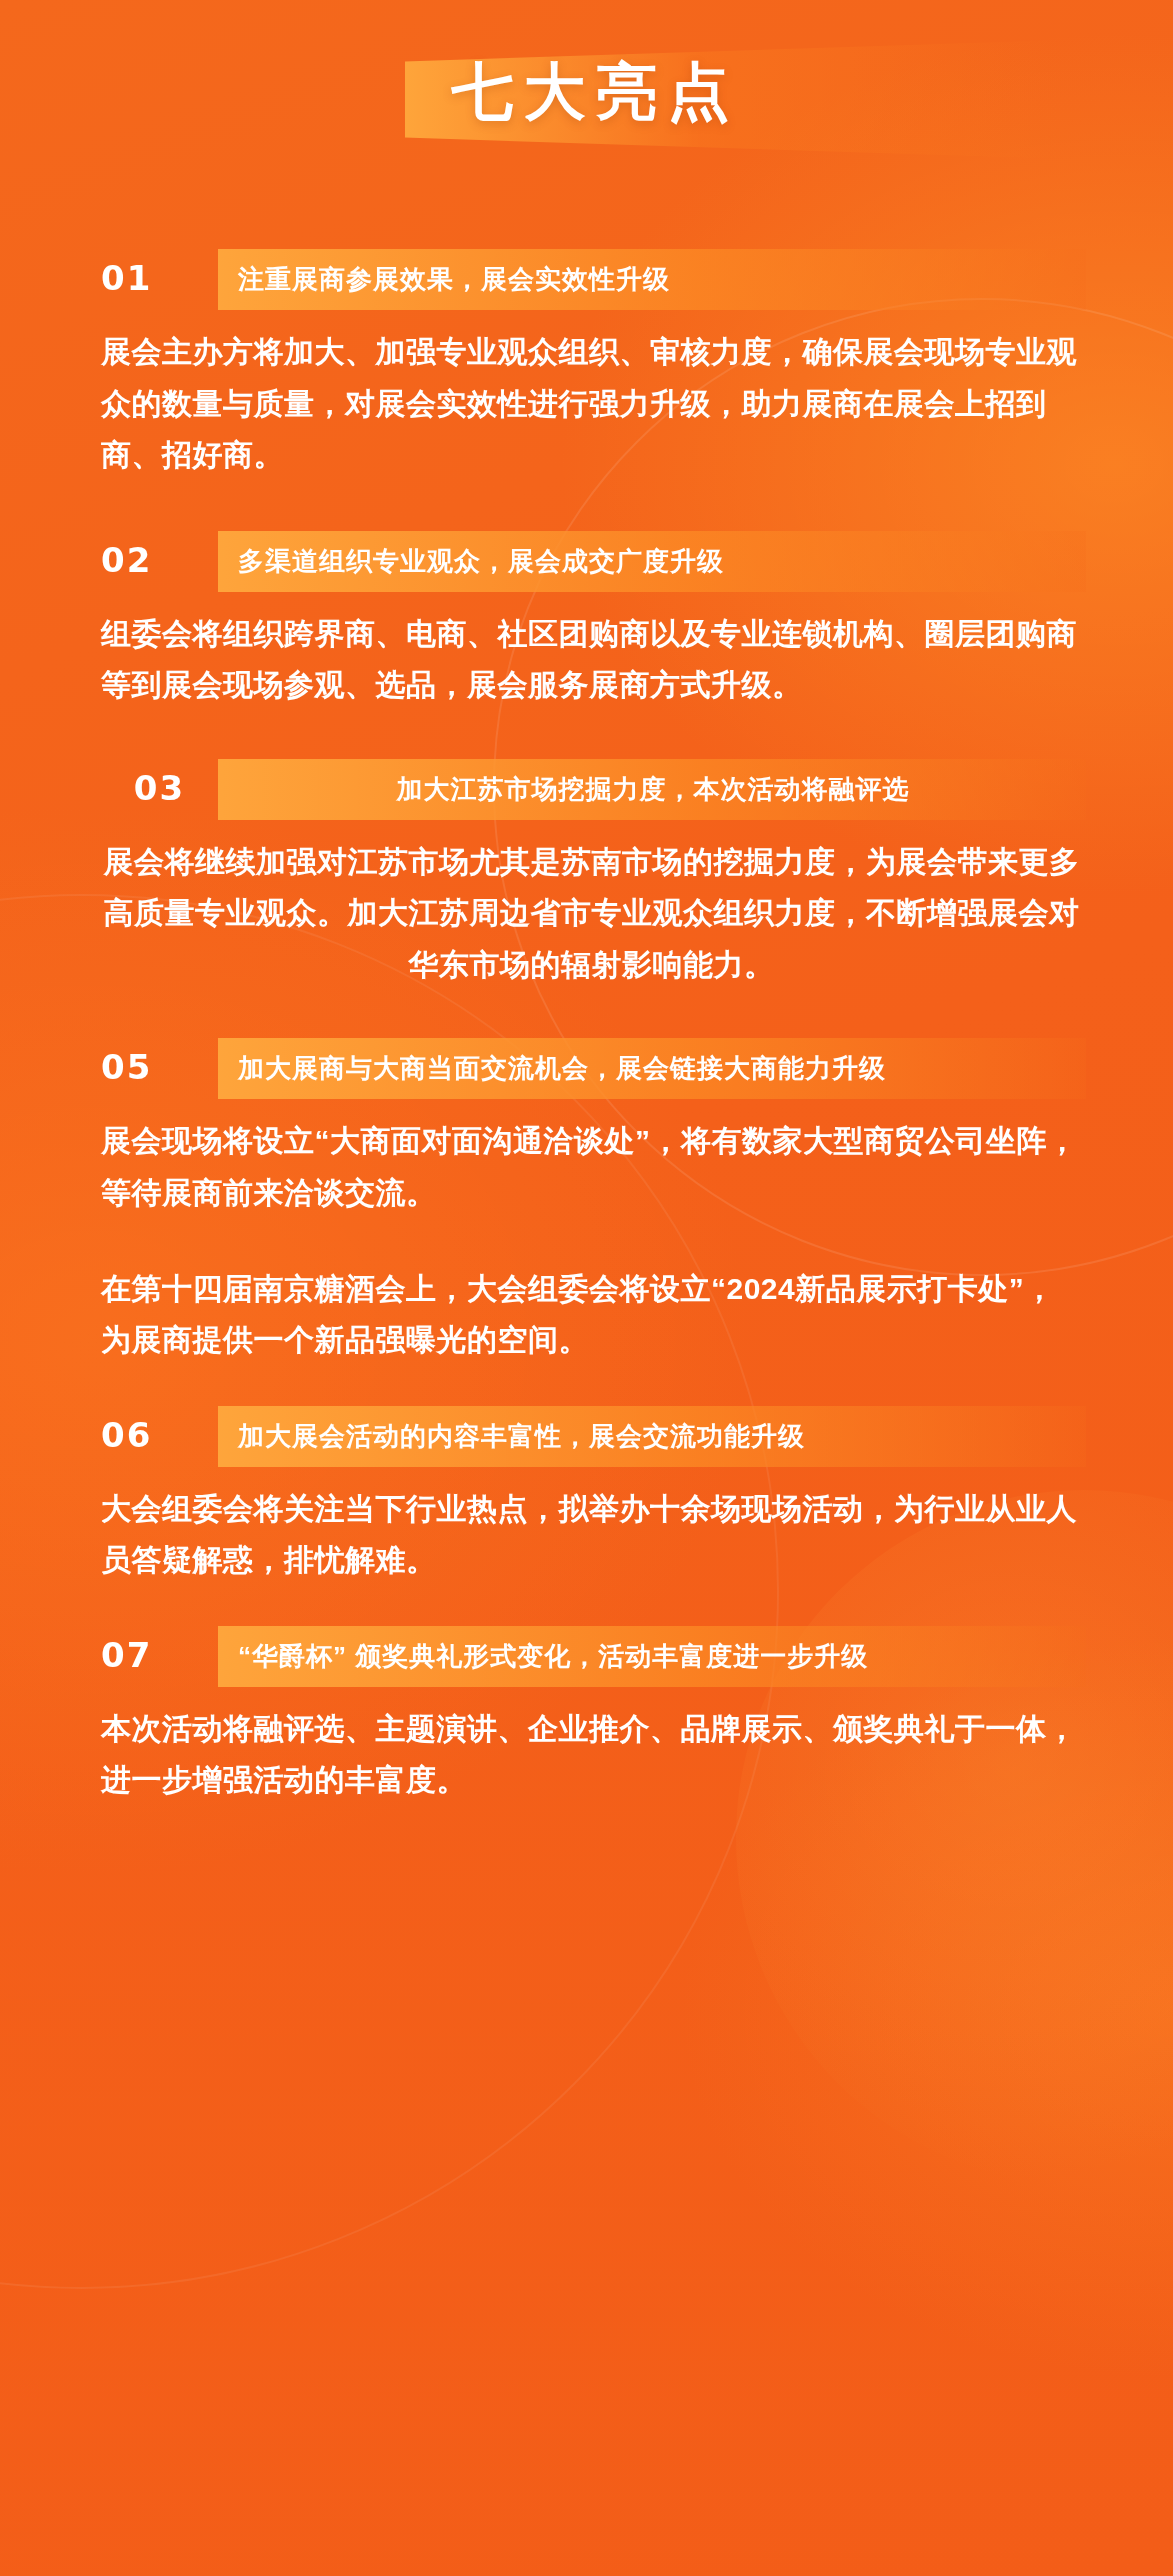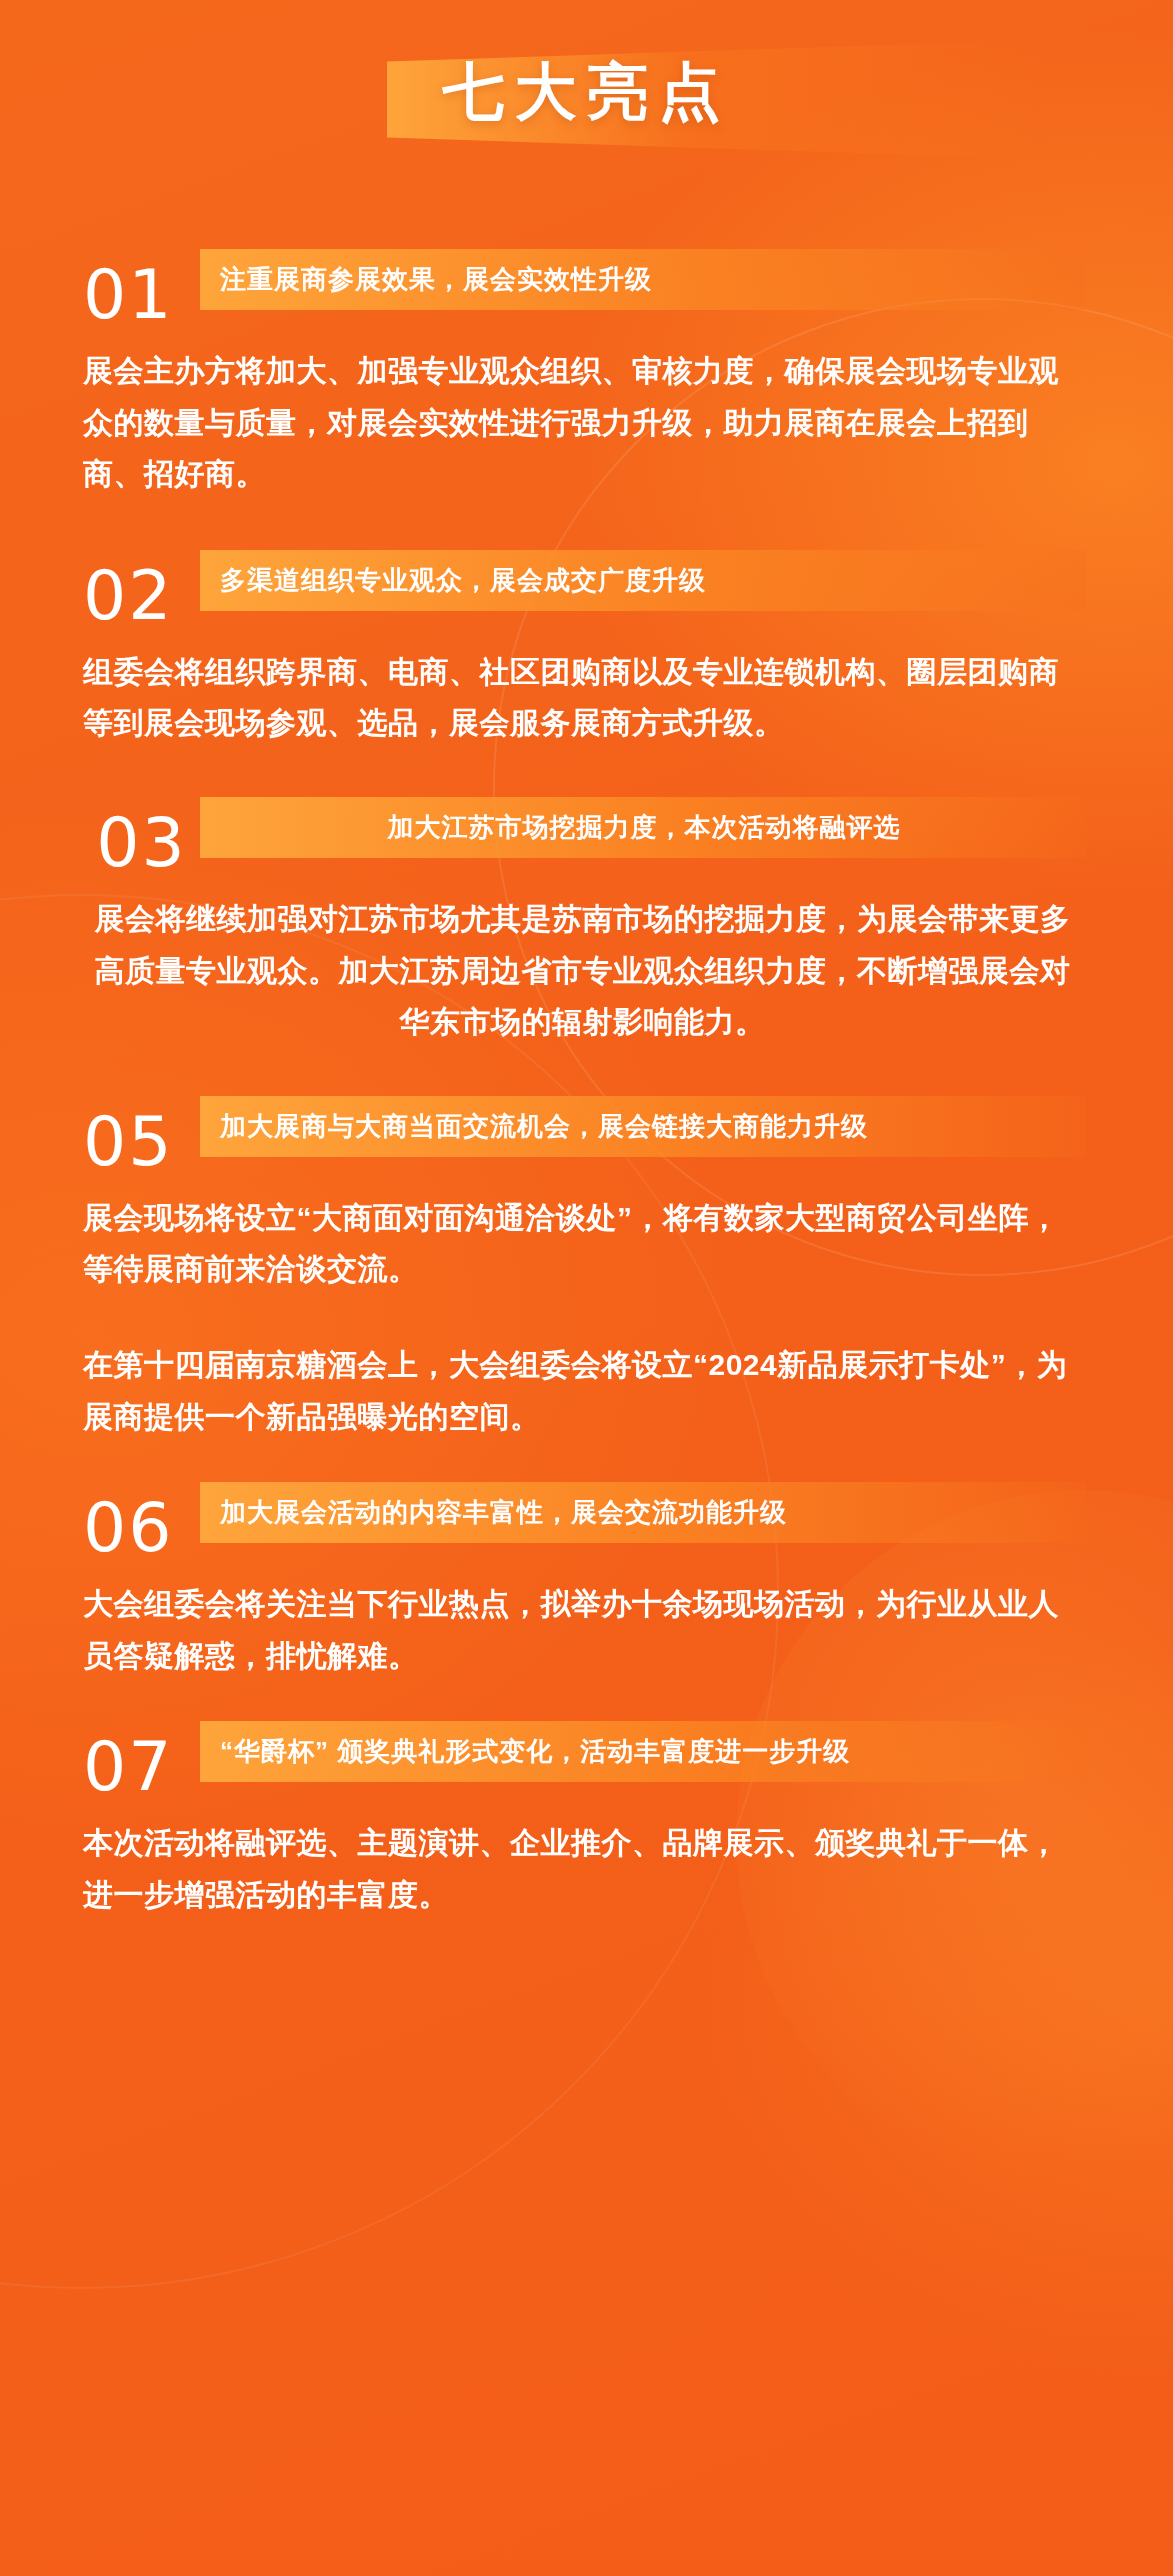"七大亮点" .content { padding-left: none -> 18px }
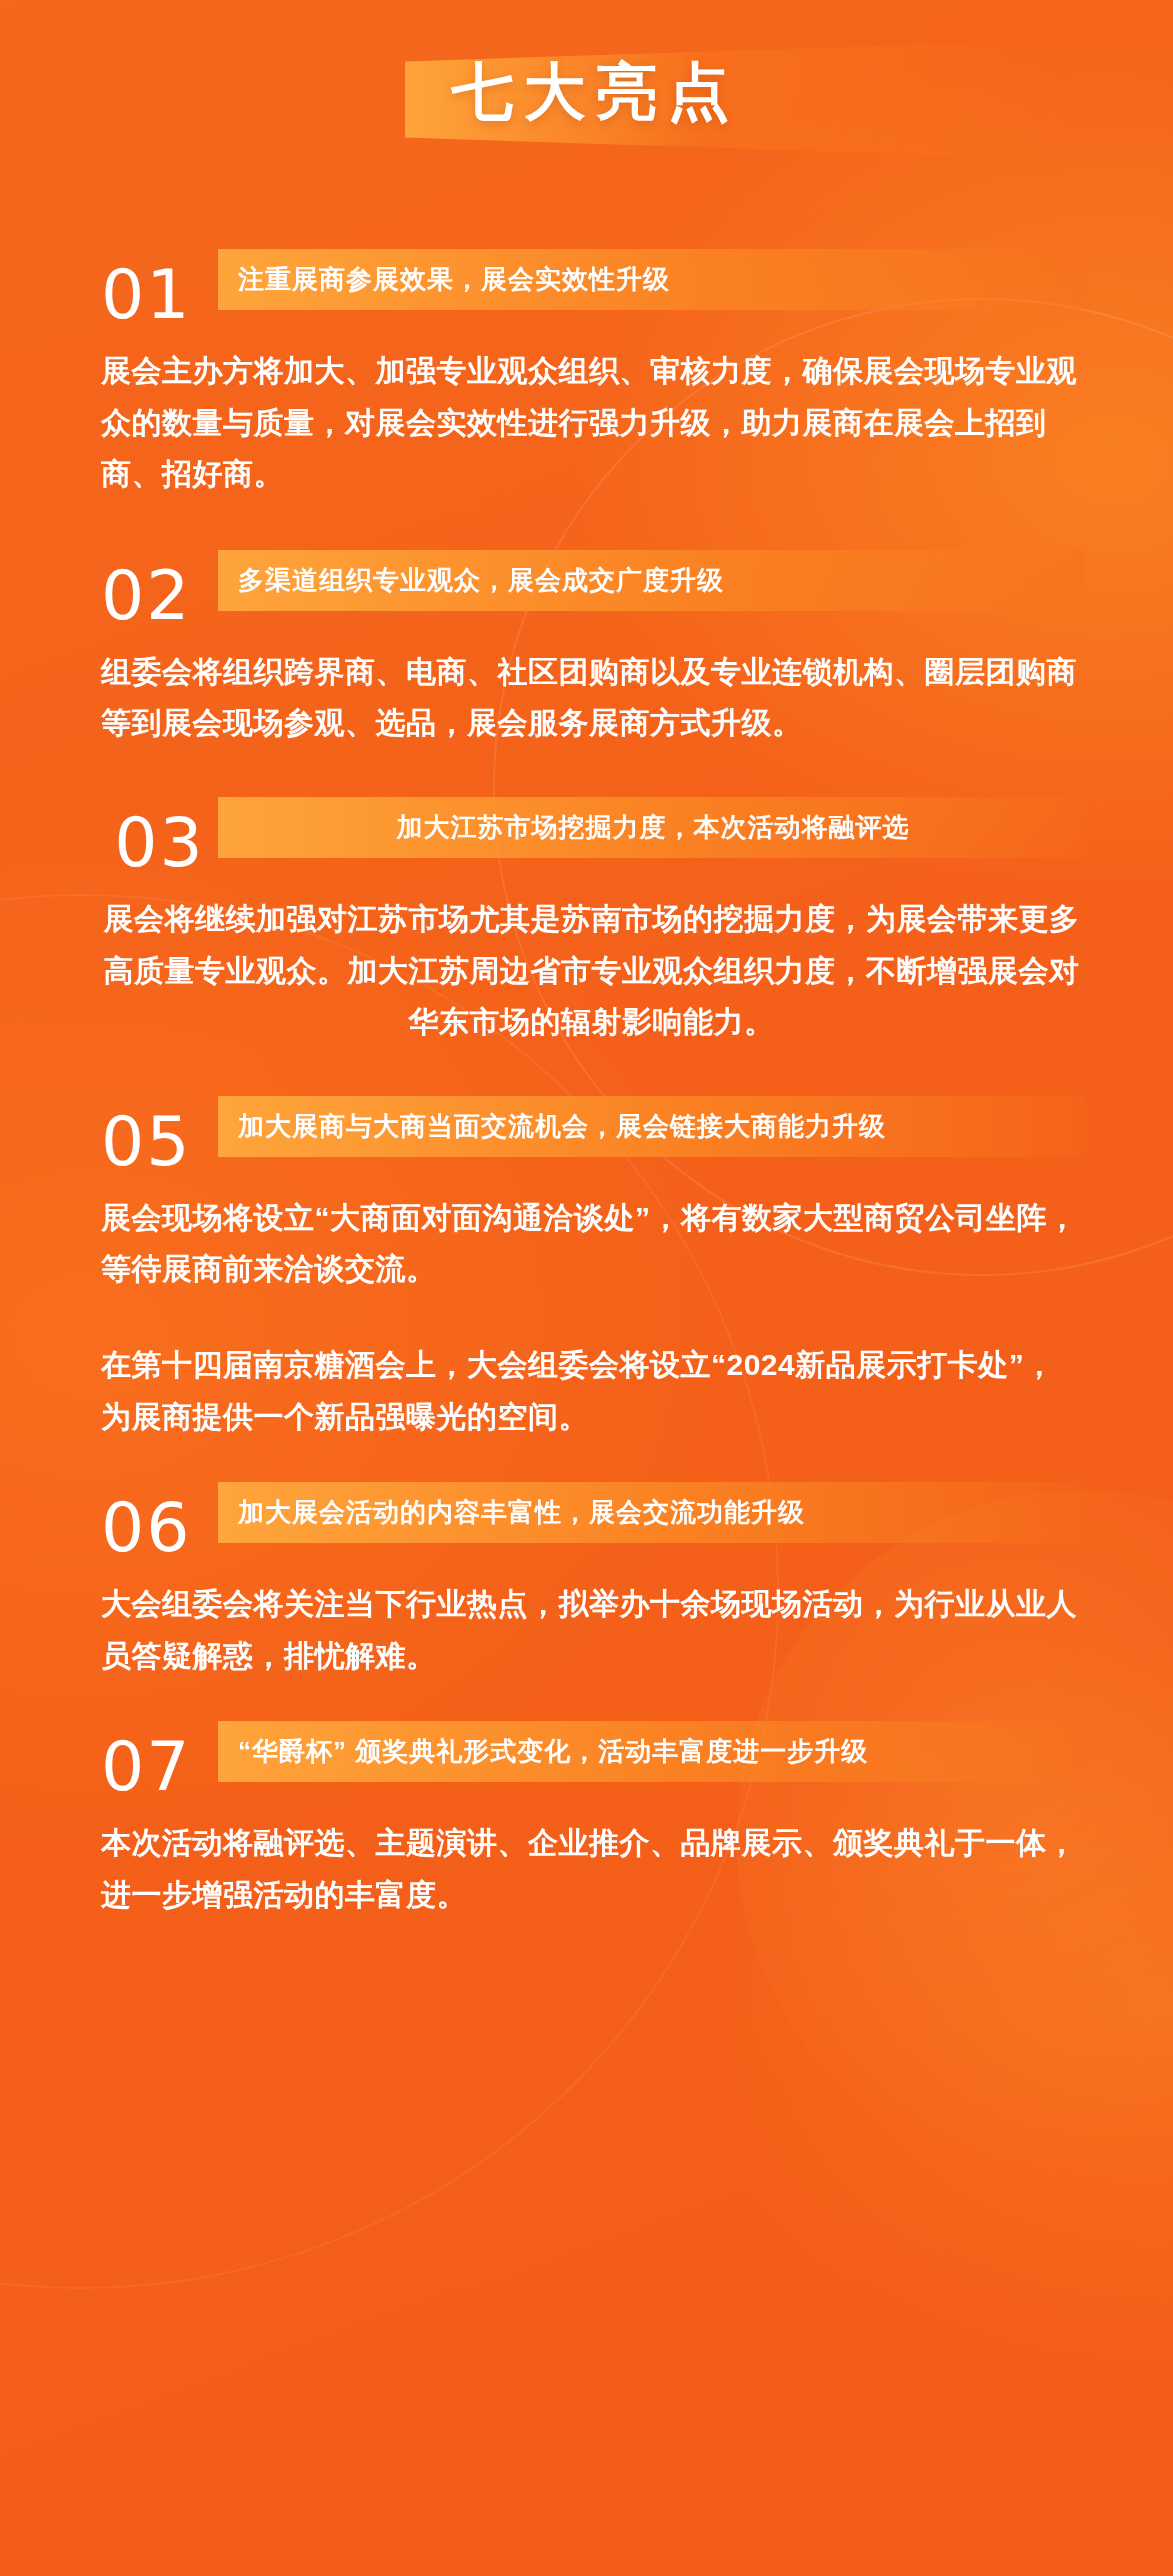"01" .num { font-size: 68px -> 34px; font-weight: normal -> bold }
